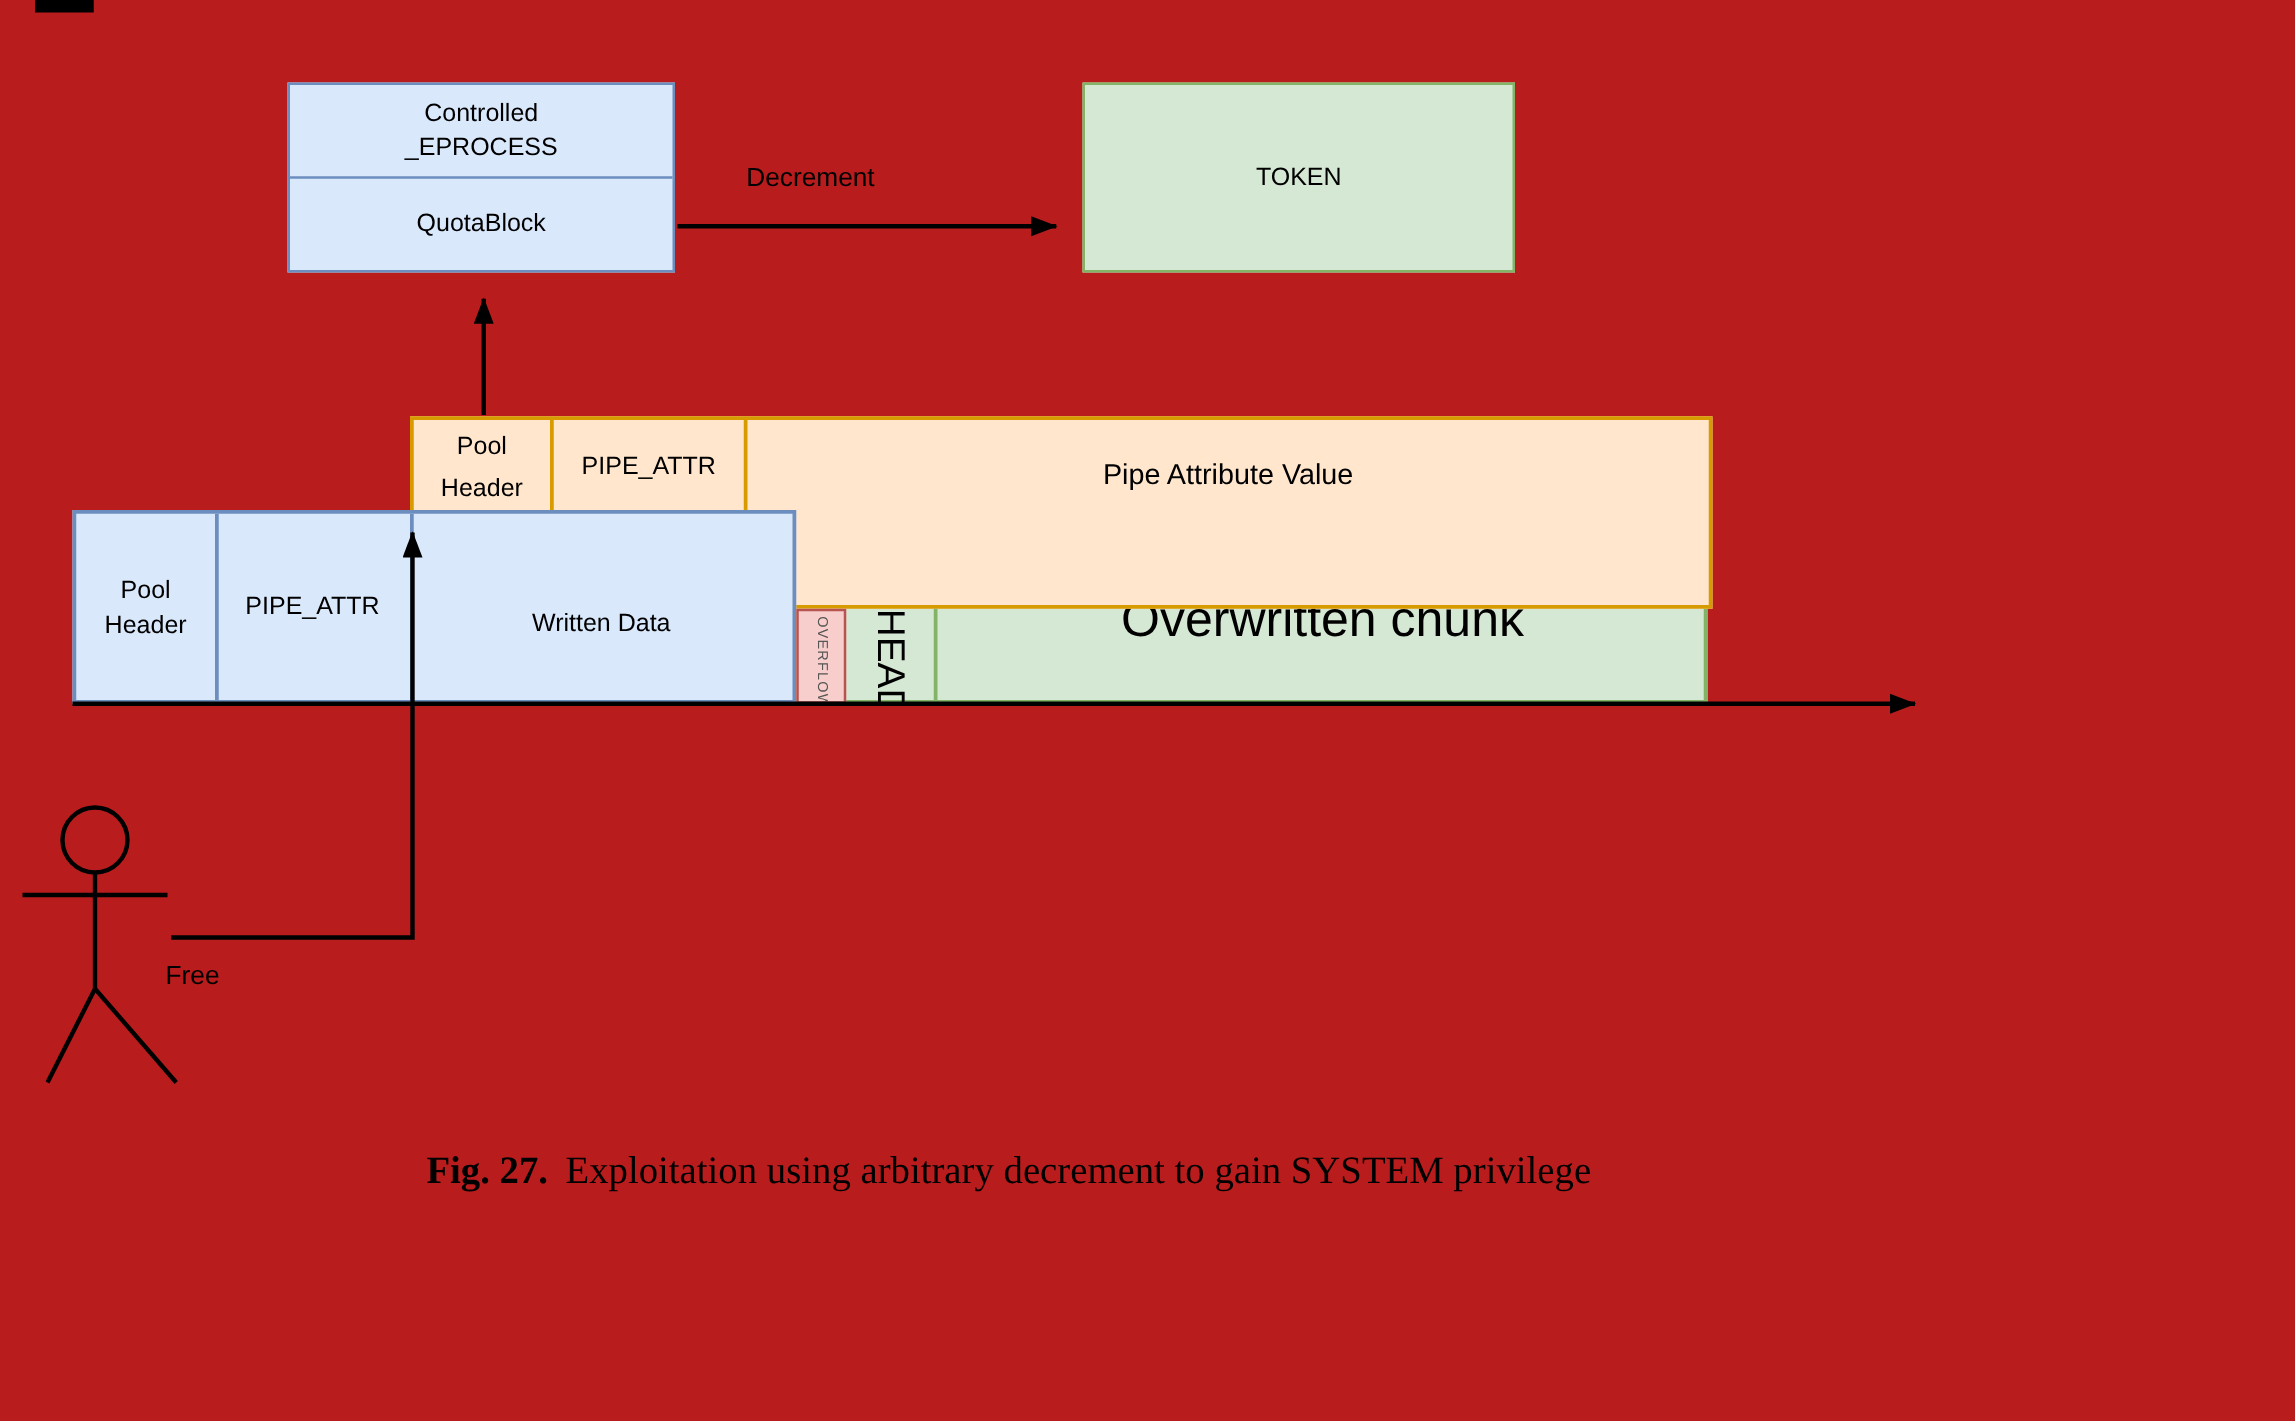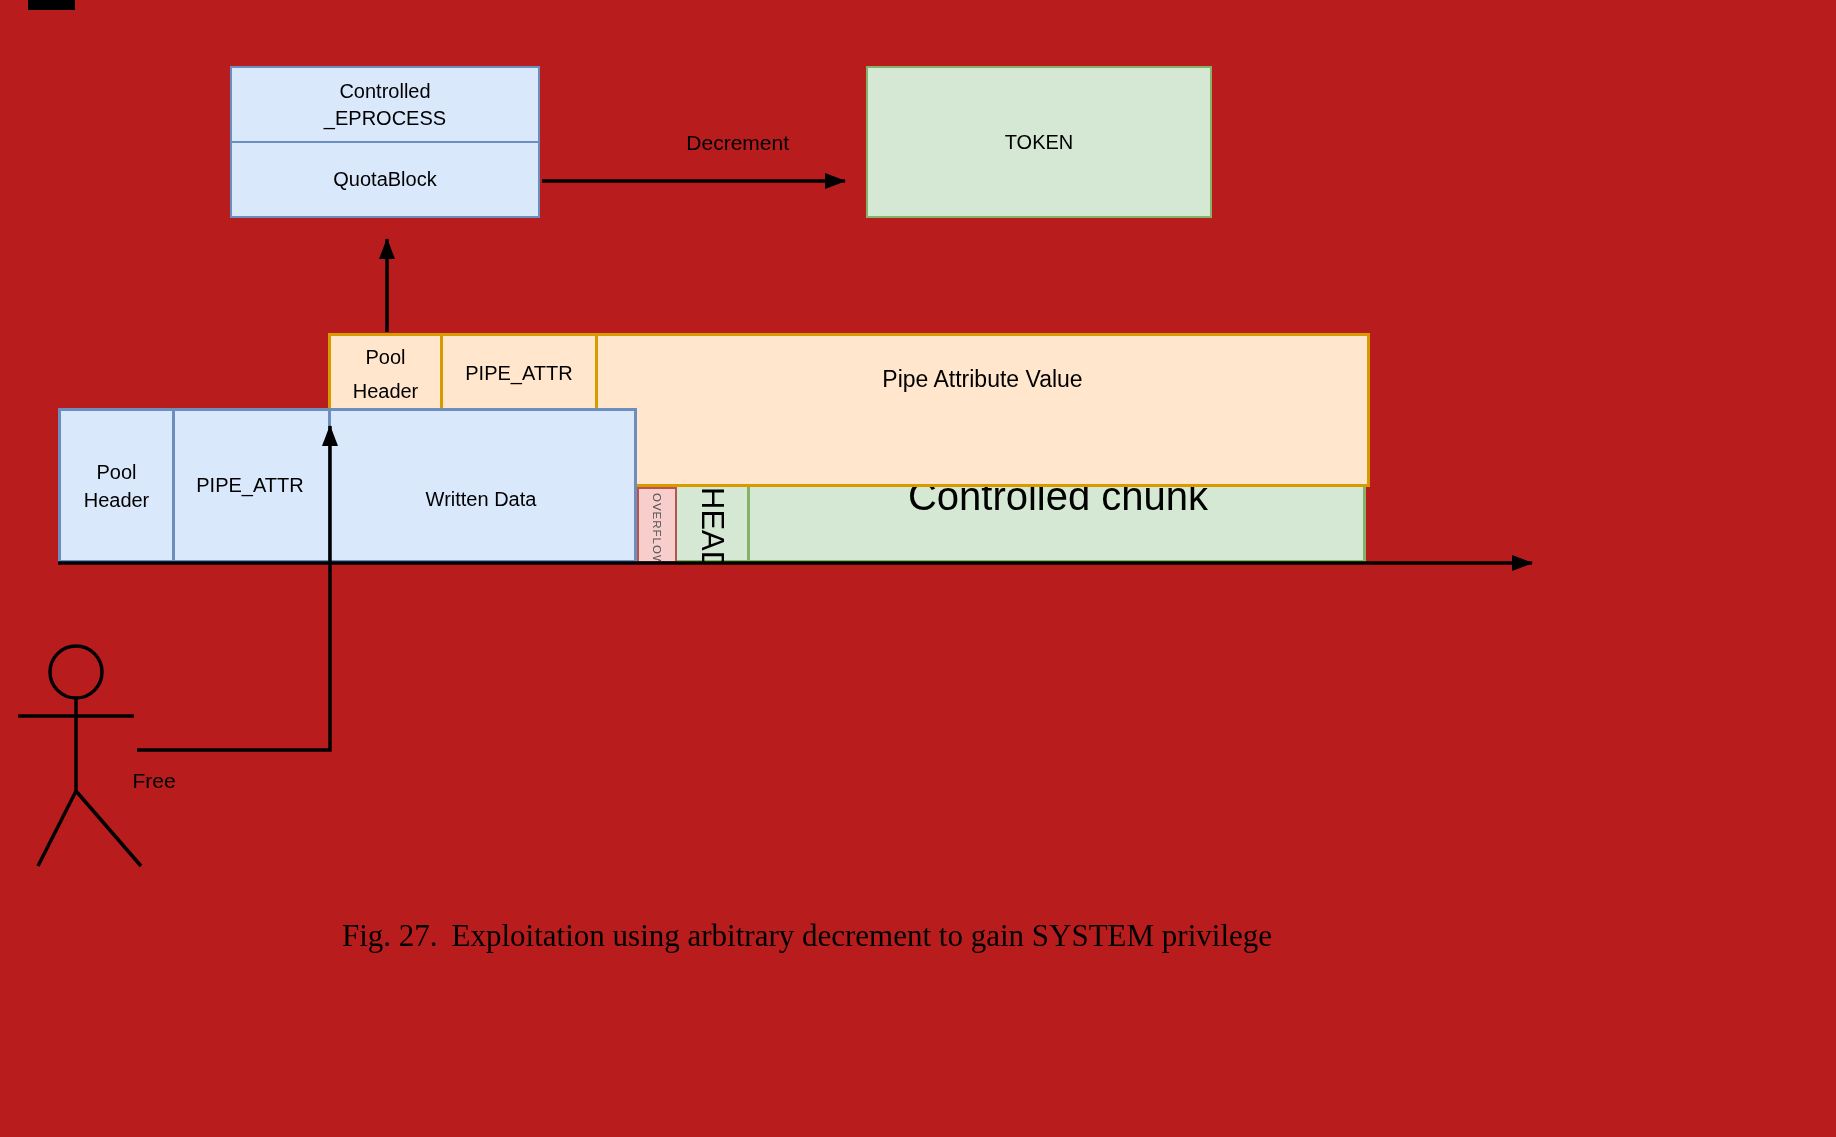"Decrement" #decrement-label { text-align: right -> left }
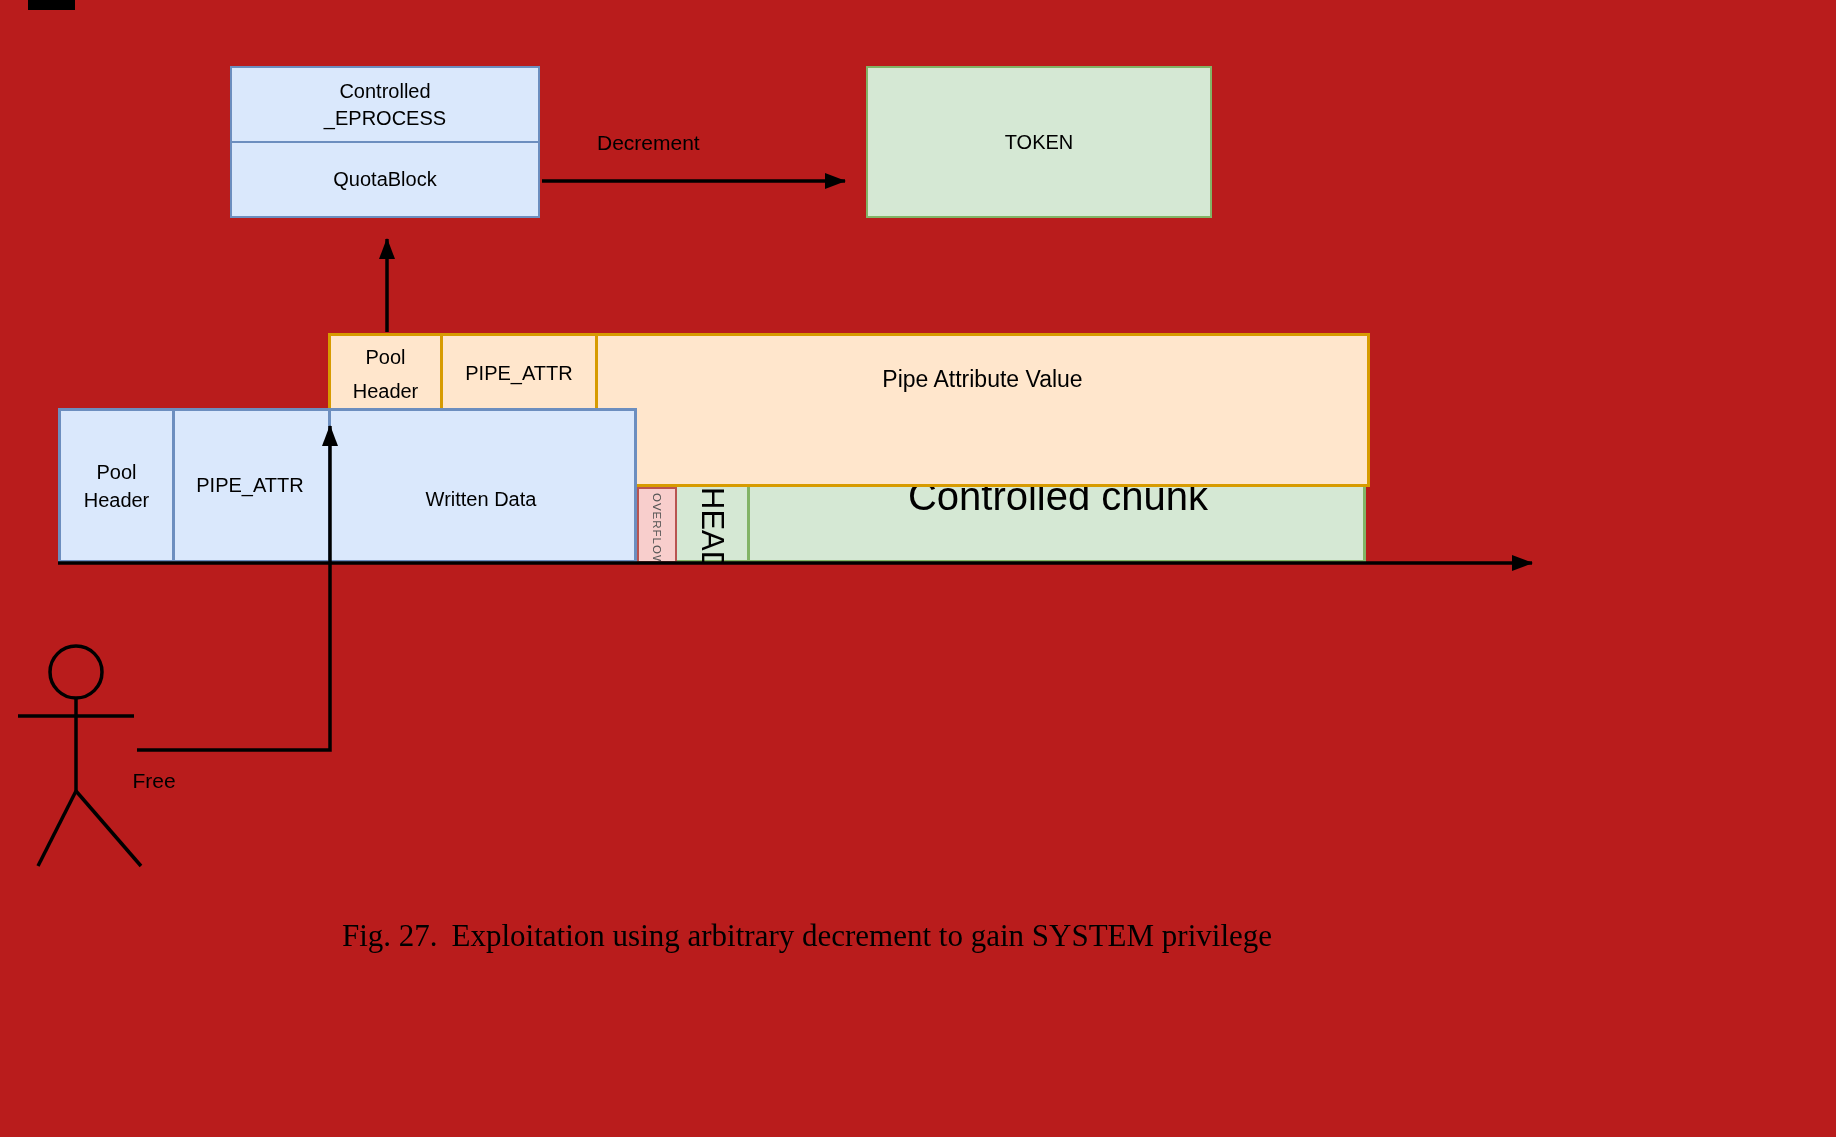"Controlled chunk" div { text: Controlled -> Overwritten }
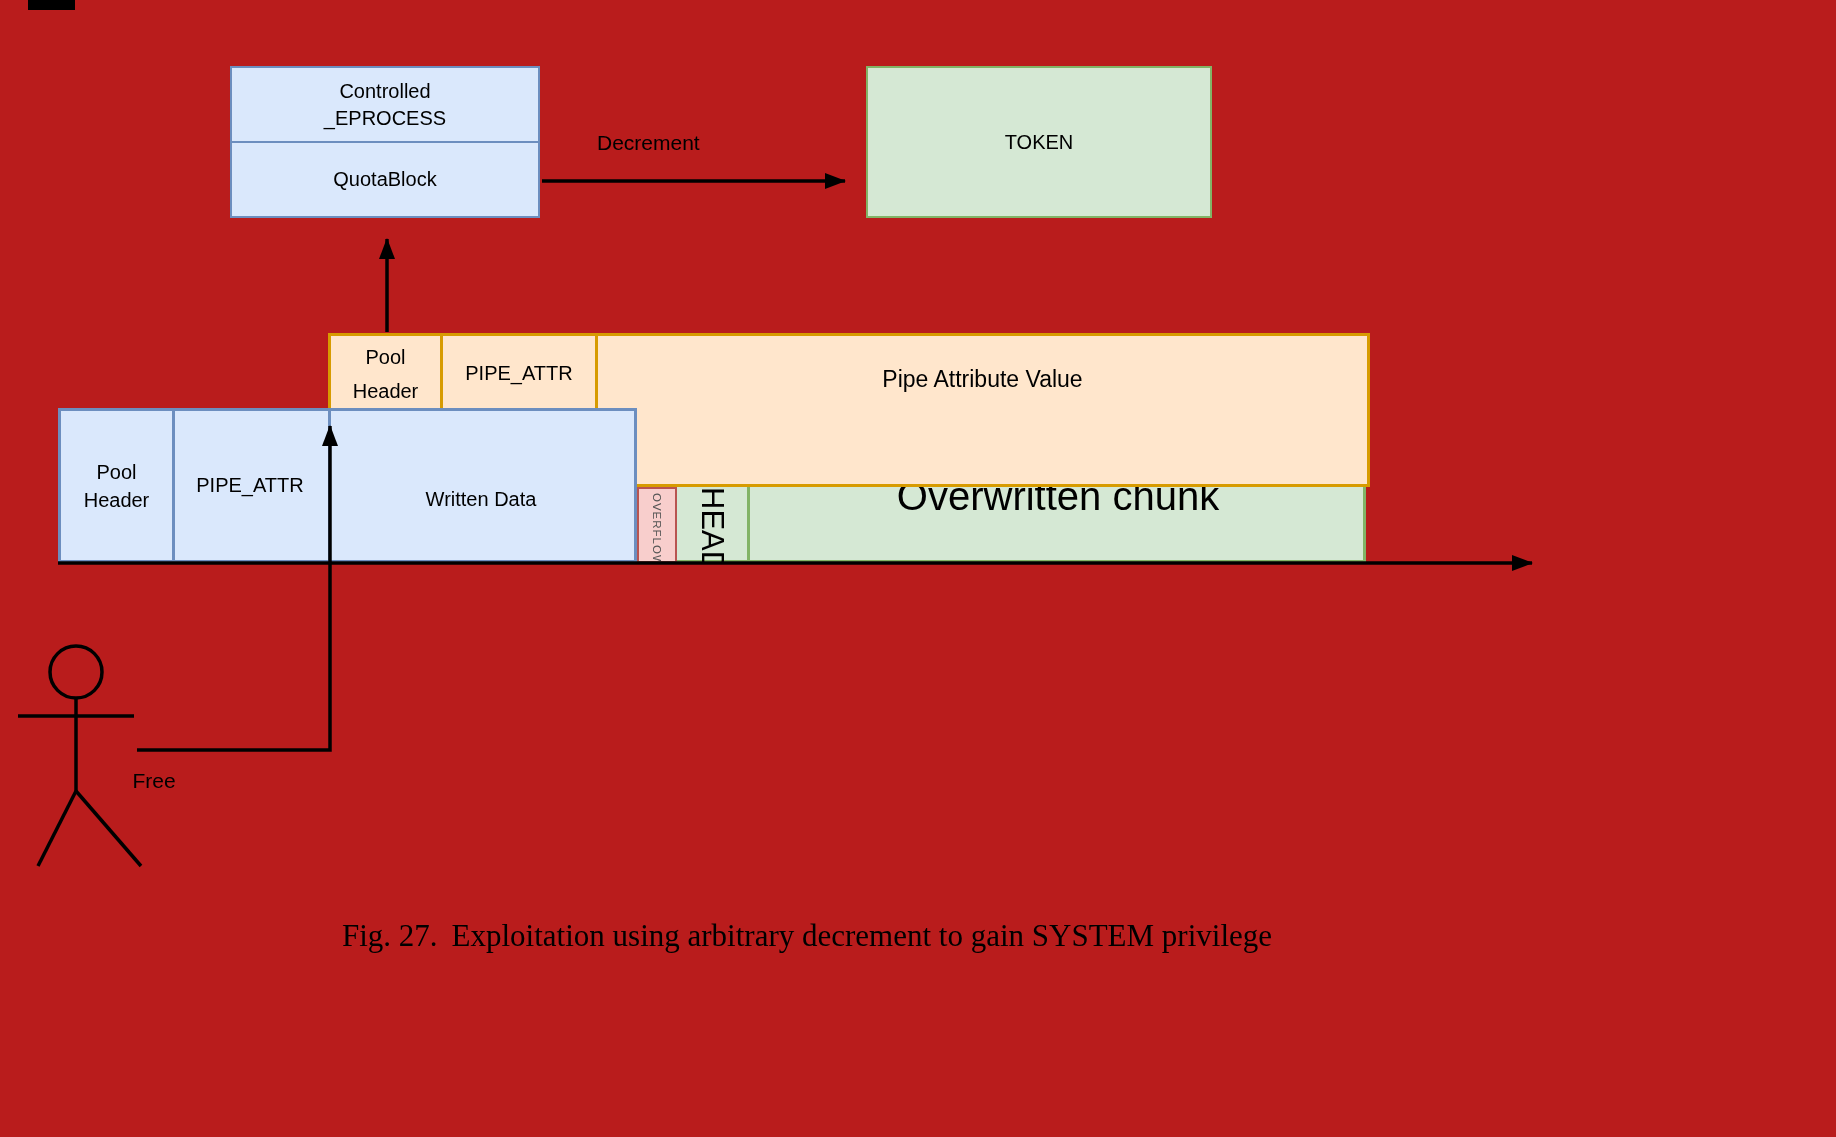"Fig. 27." #caption .fig { font-weight: normal -> bold }
